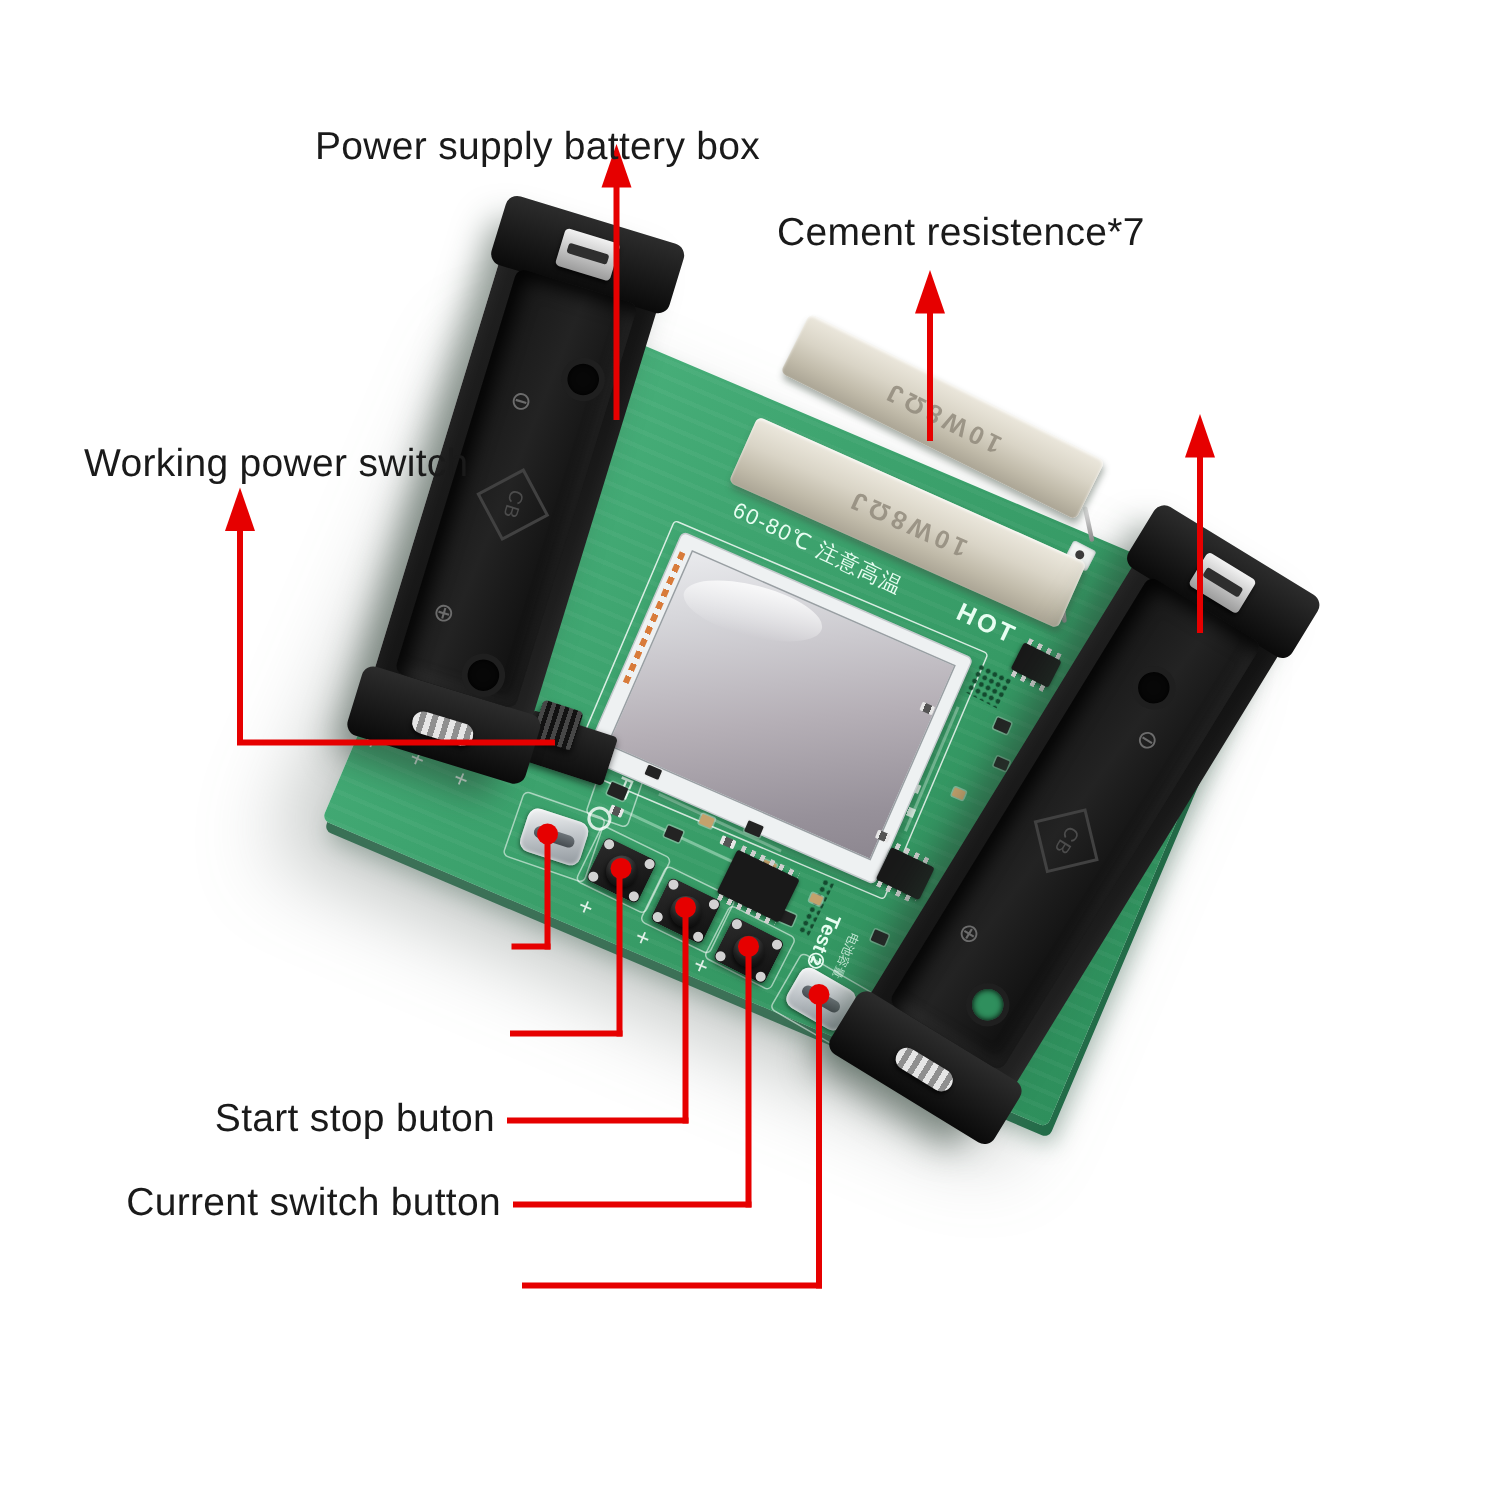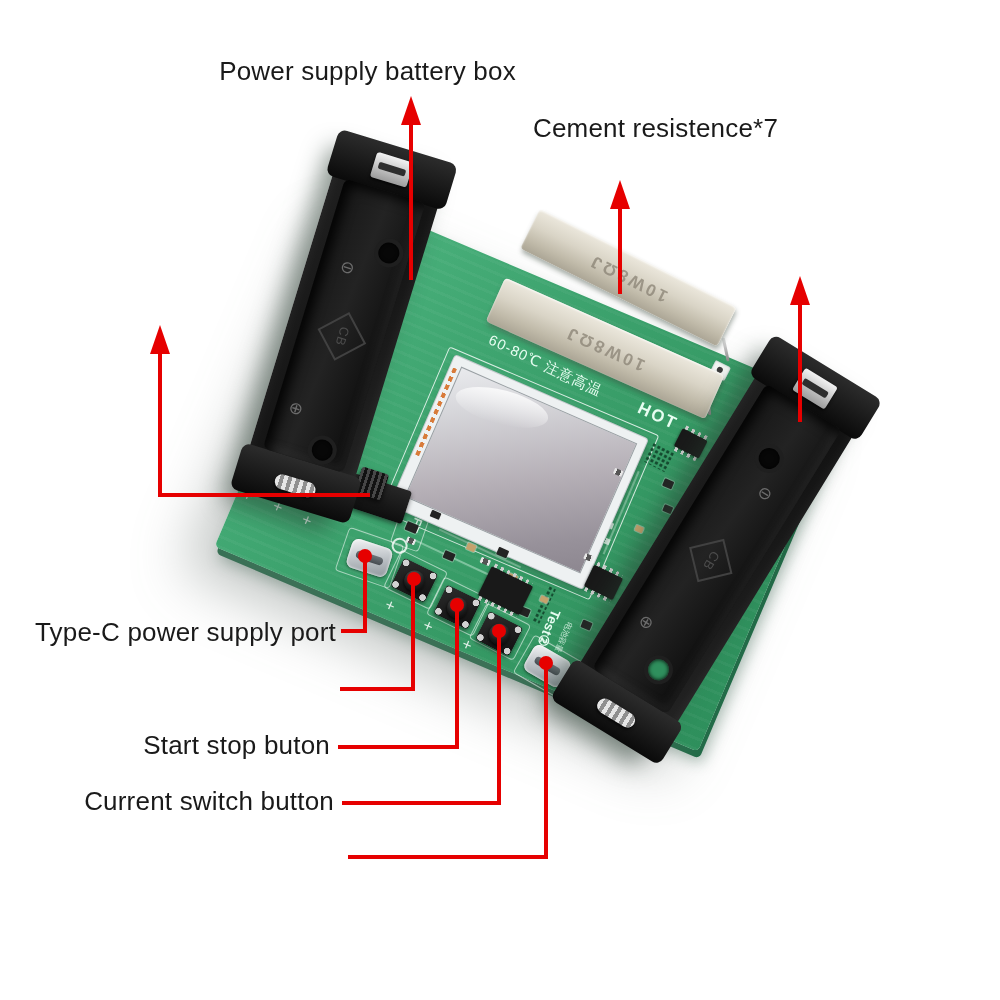"Power supply battery box" .lbl.center { margin-top: none -> 26px; text-align: center -> none }
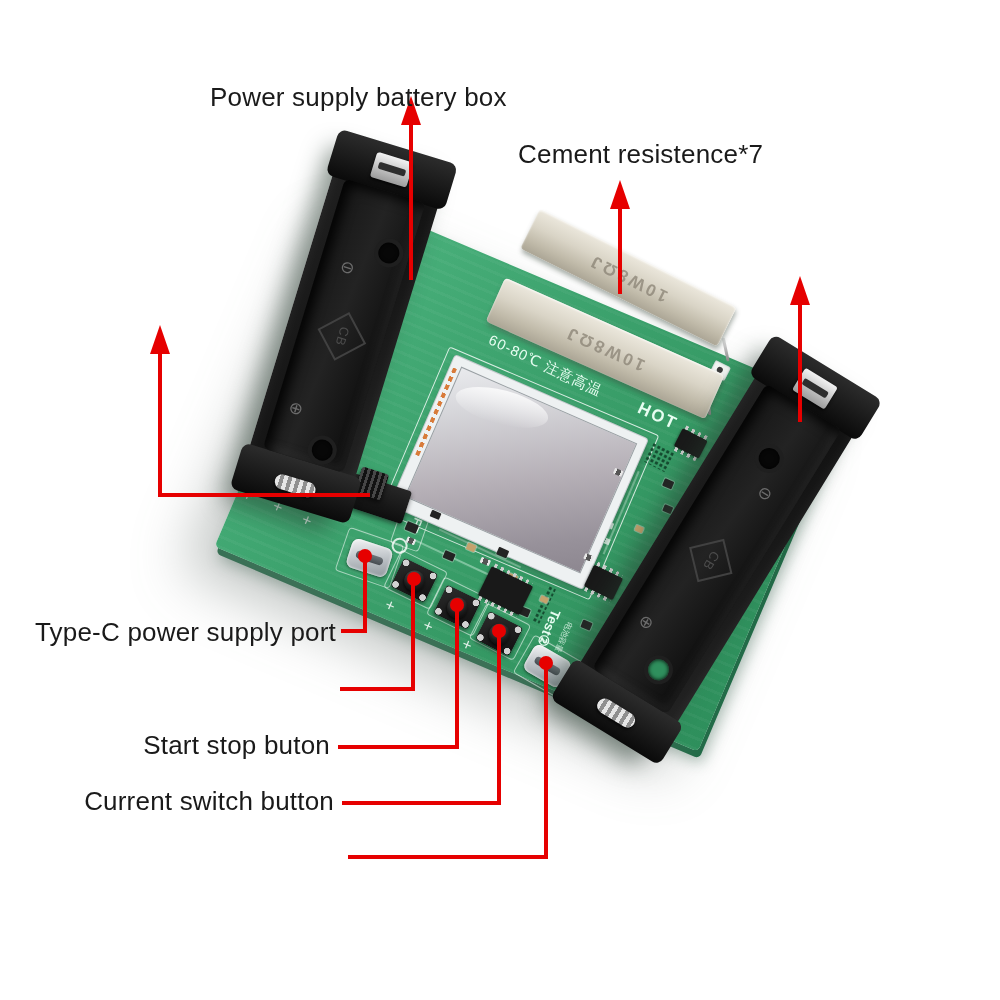"Working power switch" div.lbl { html: none -> <div>Working power switch</div> }
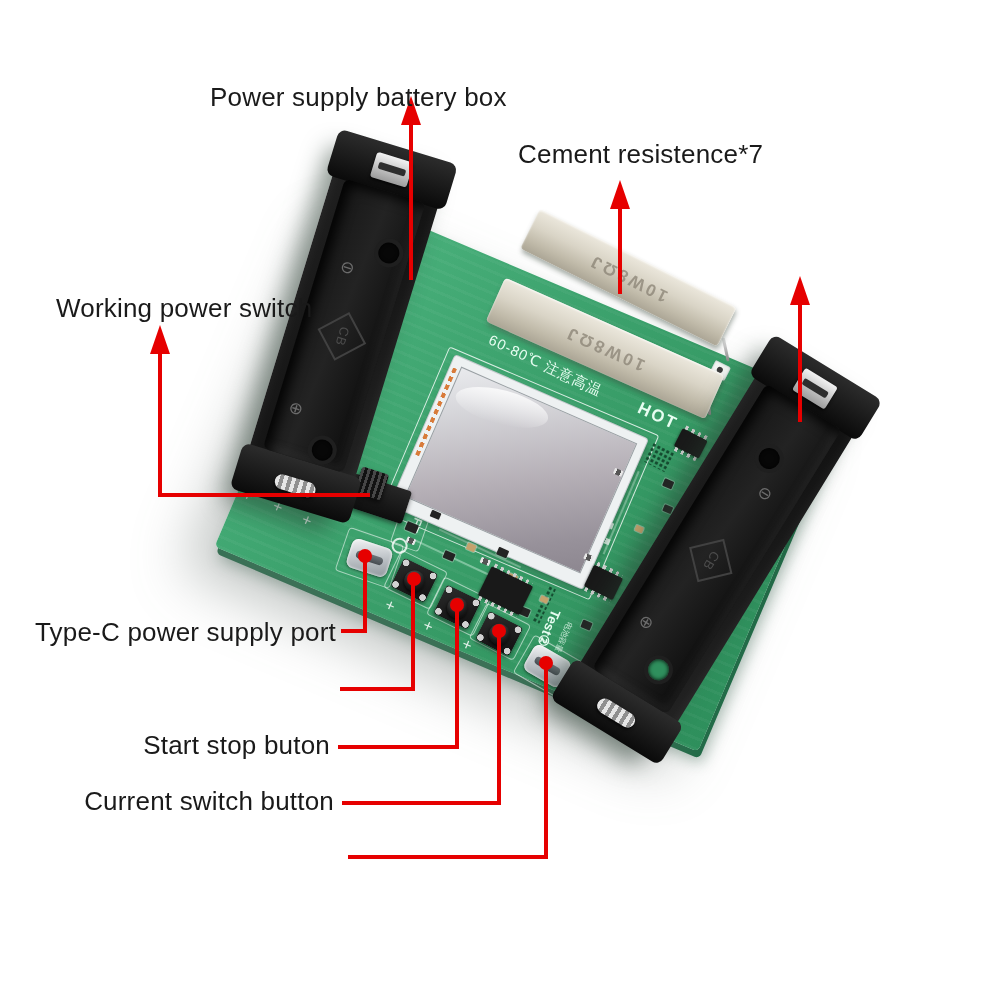"Type-C power supply port" div.lbl { html: <div>Type-C power supply port</div> -> none }
